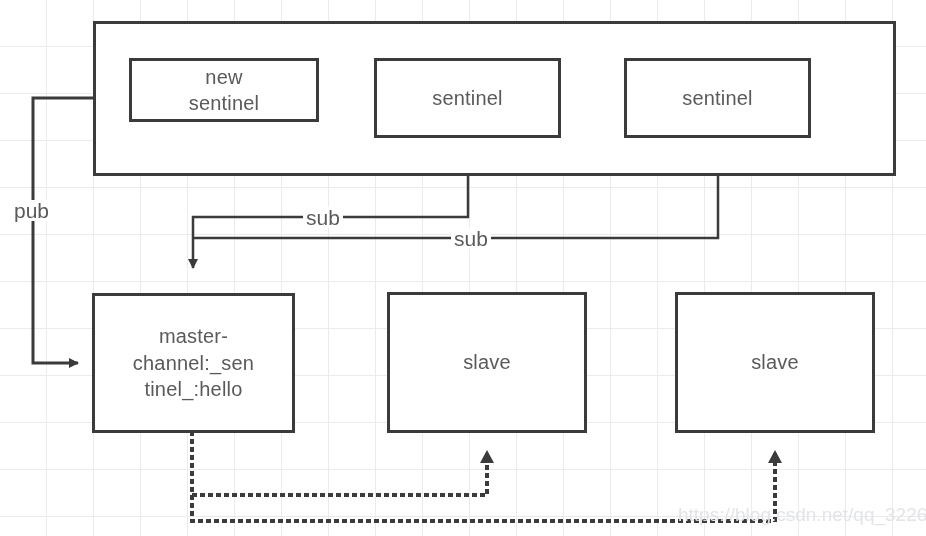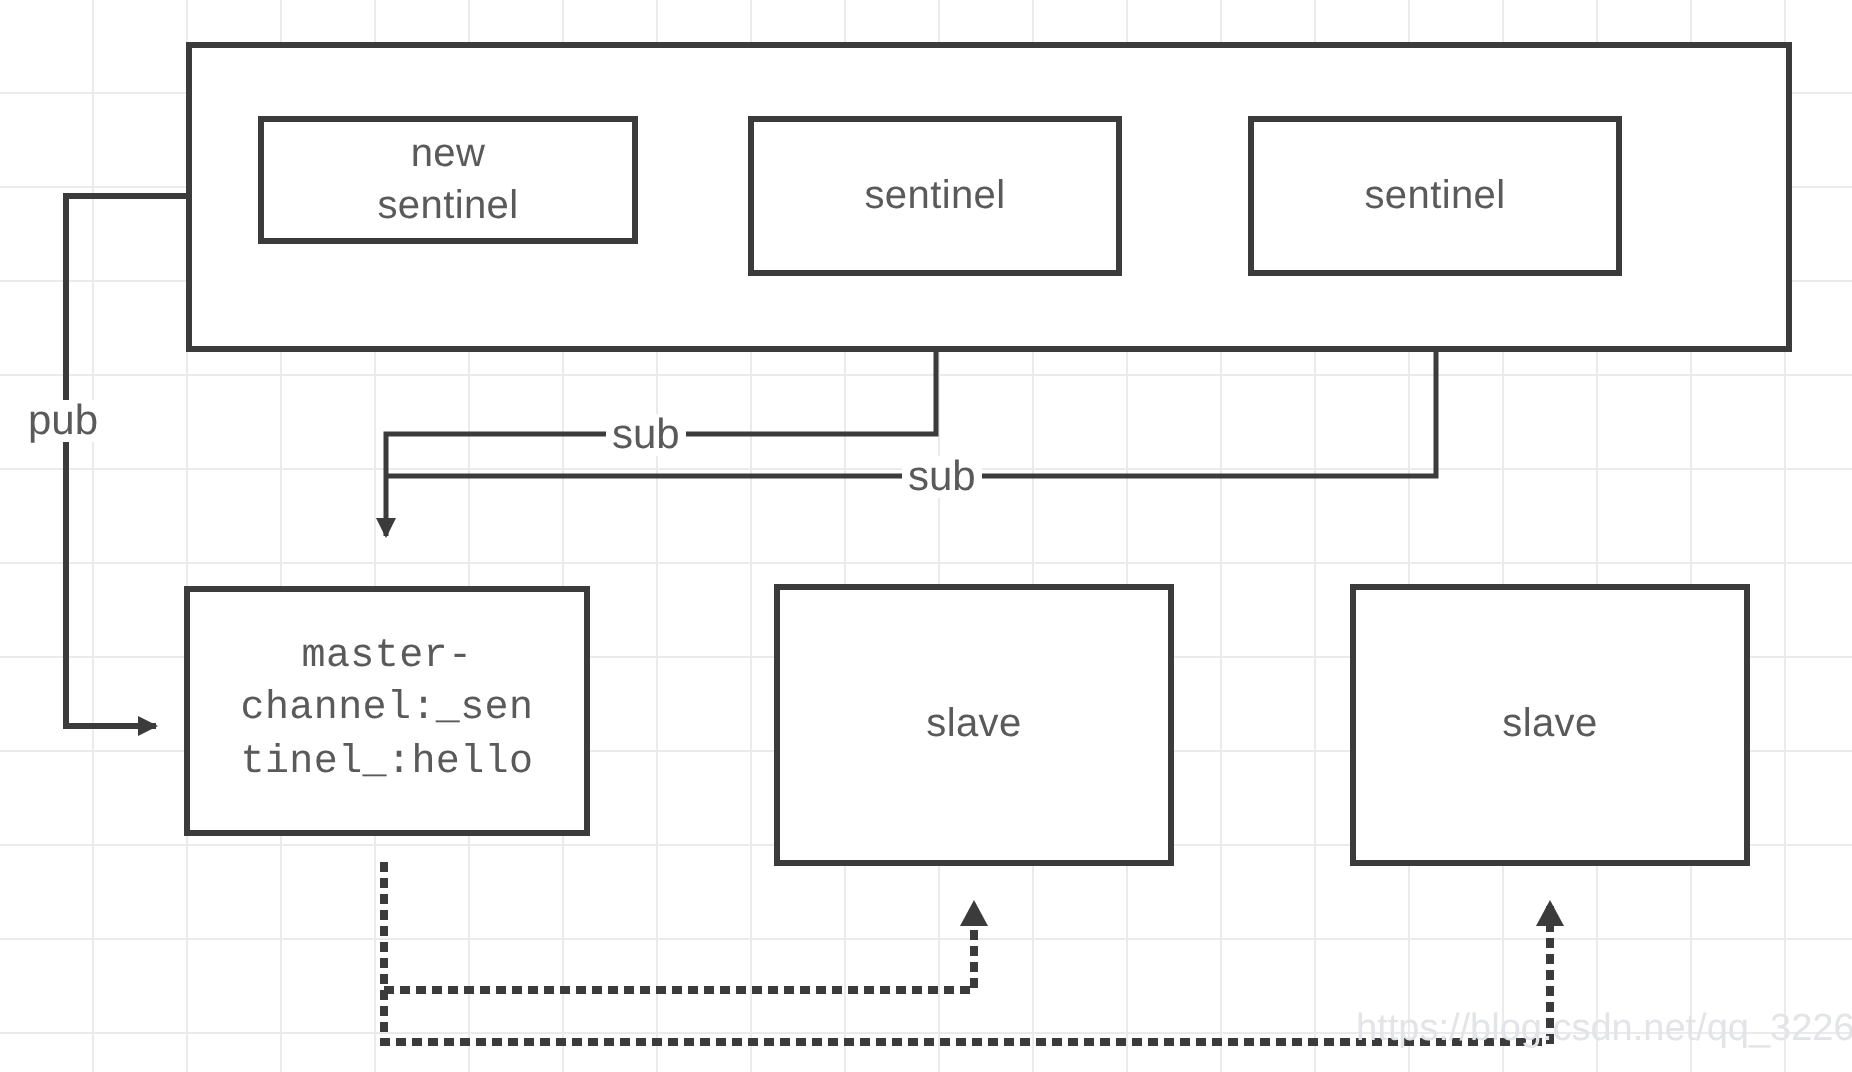"master-" div.node { font-family: Liberation Mono, monospace -> none; height: 125px -> 140px }
